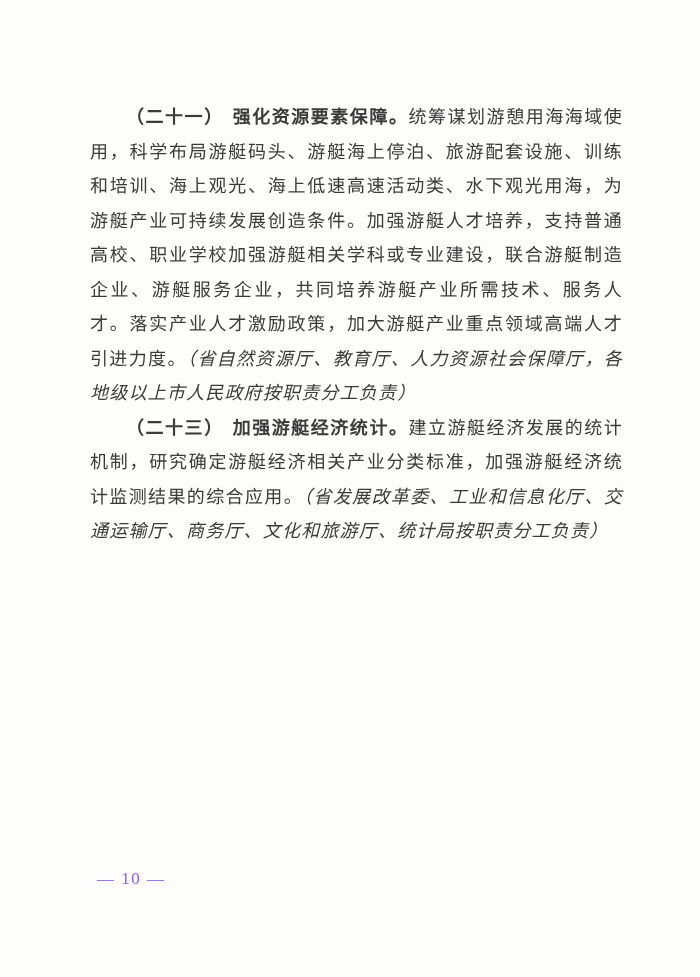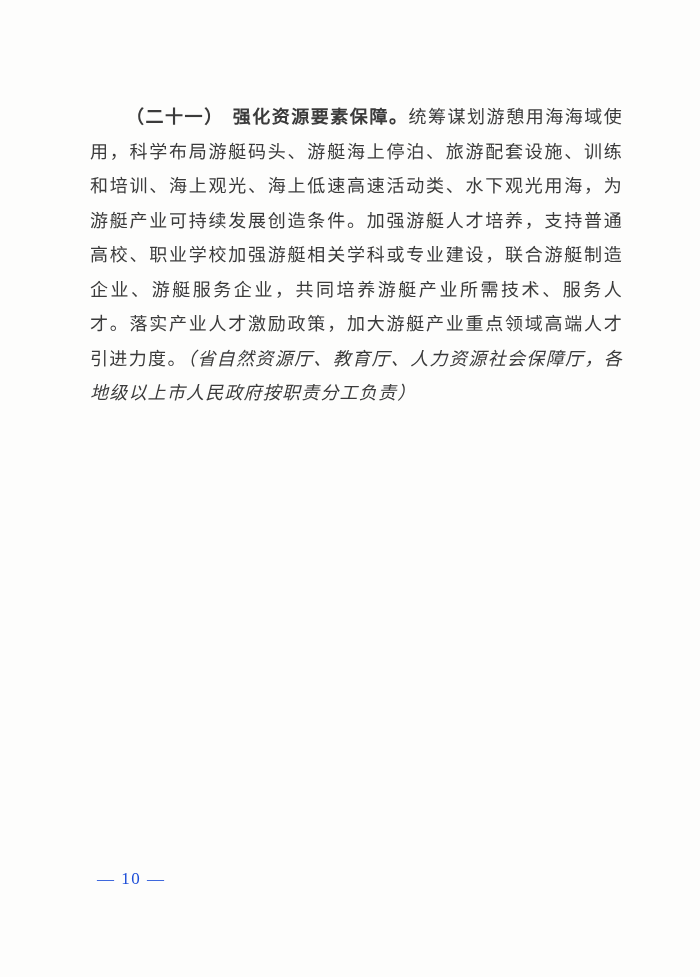"（二十三）" p.section { html: none -> <p> <span>（二十三）</span><span>加强游艇经济统计。</span><span>建立游艇经济发展的统计机制，研究确定游艇经济相关产业分类标准，加强游艇经济统计监测结果的综合应用。</span><span>（省发展改革委、工业和信息化厅、交通运输厅、商务厅、文化和旅游厅、统计局按职责分工负责）</span> </p> }
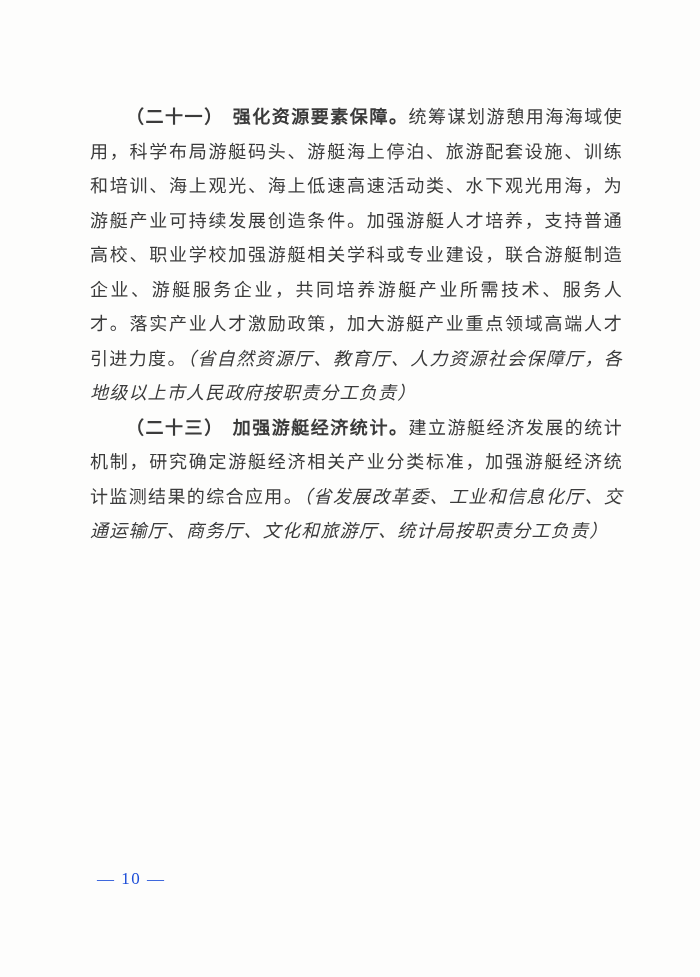"— 10 —" .page-footer { color: #1d4ed8 -> #8b5cf6 }
